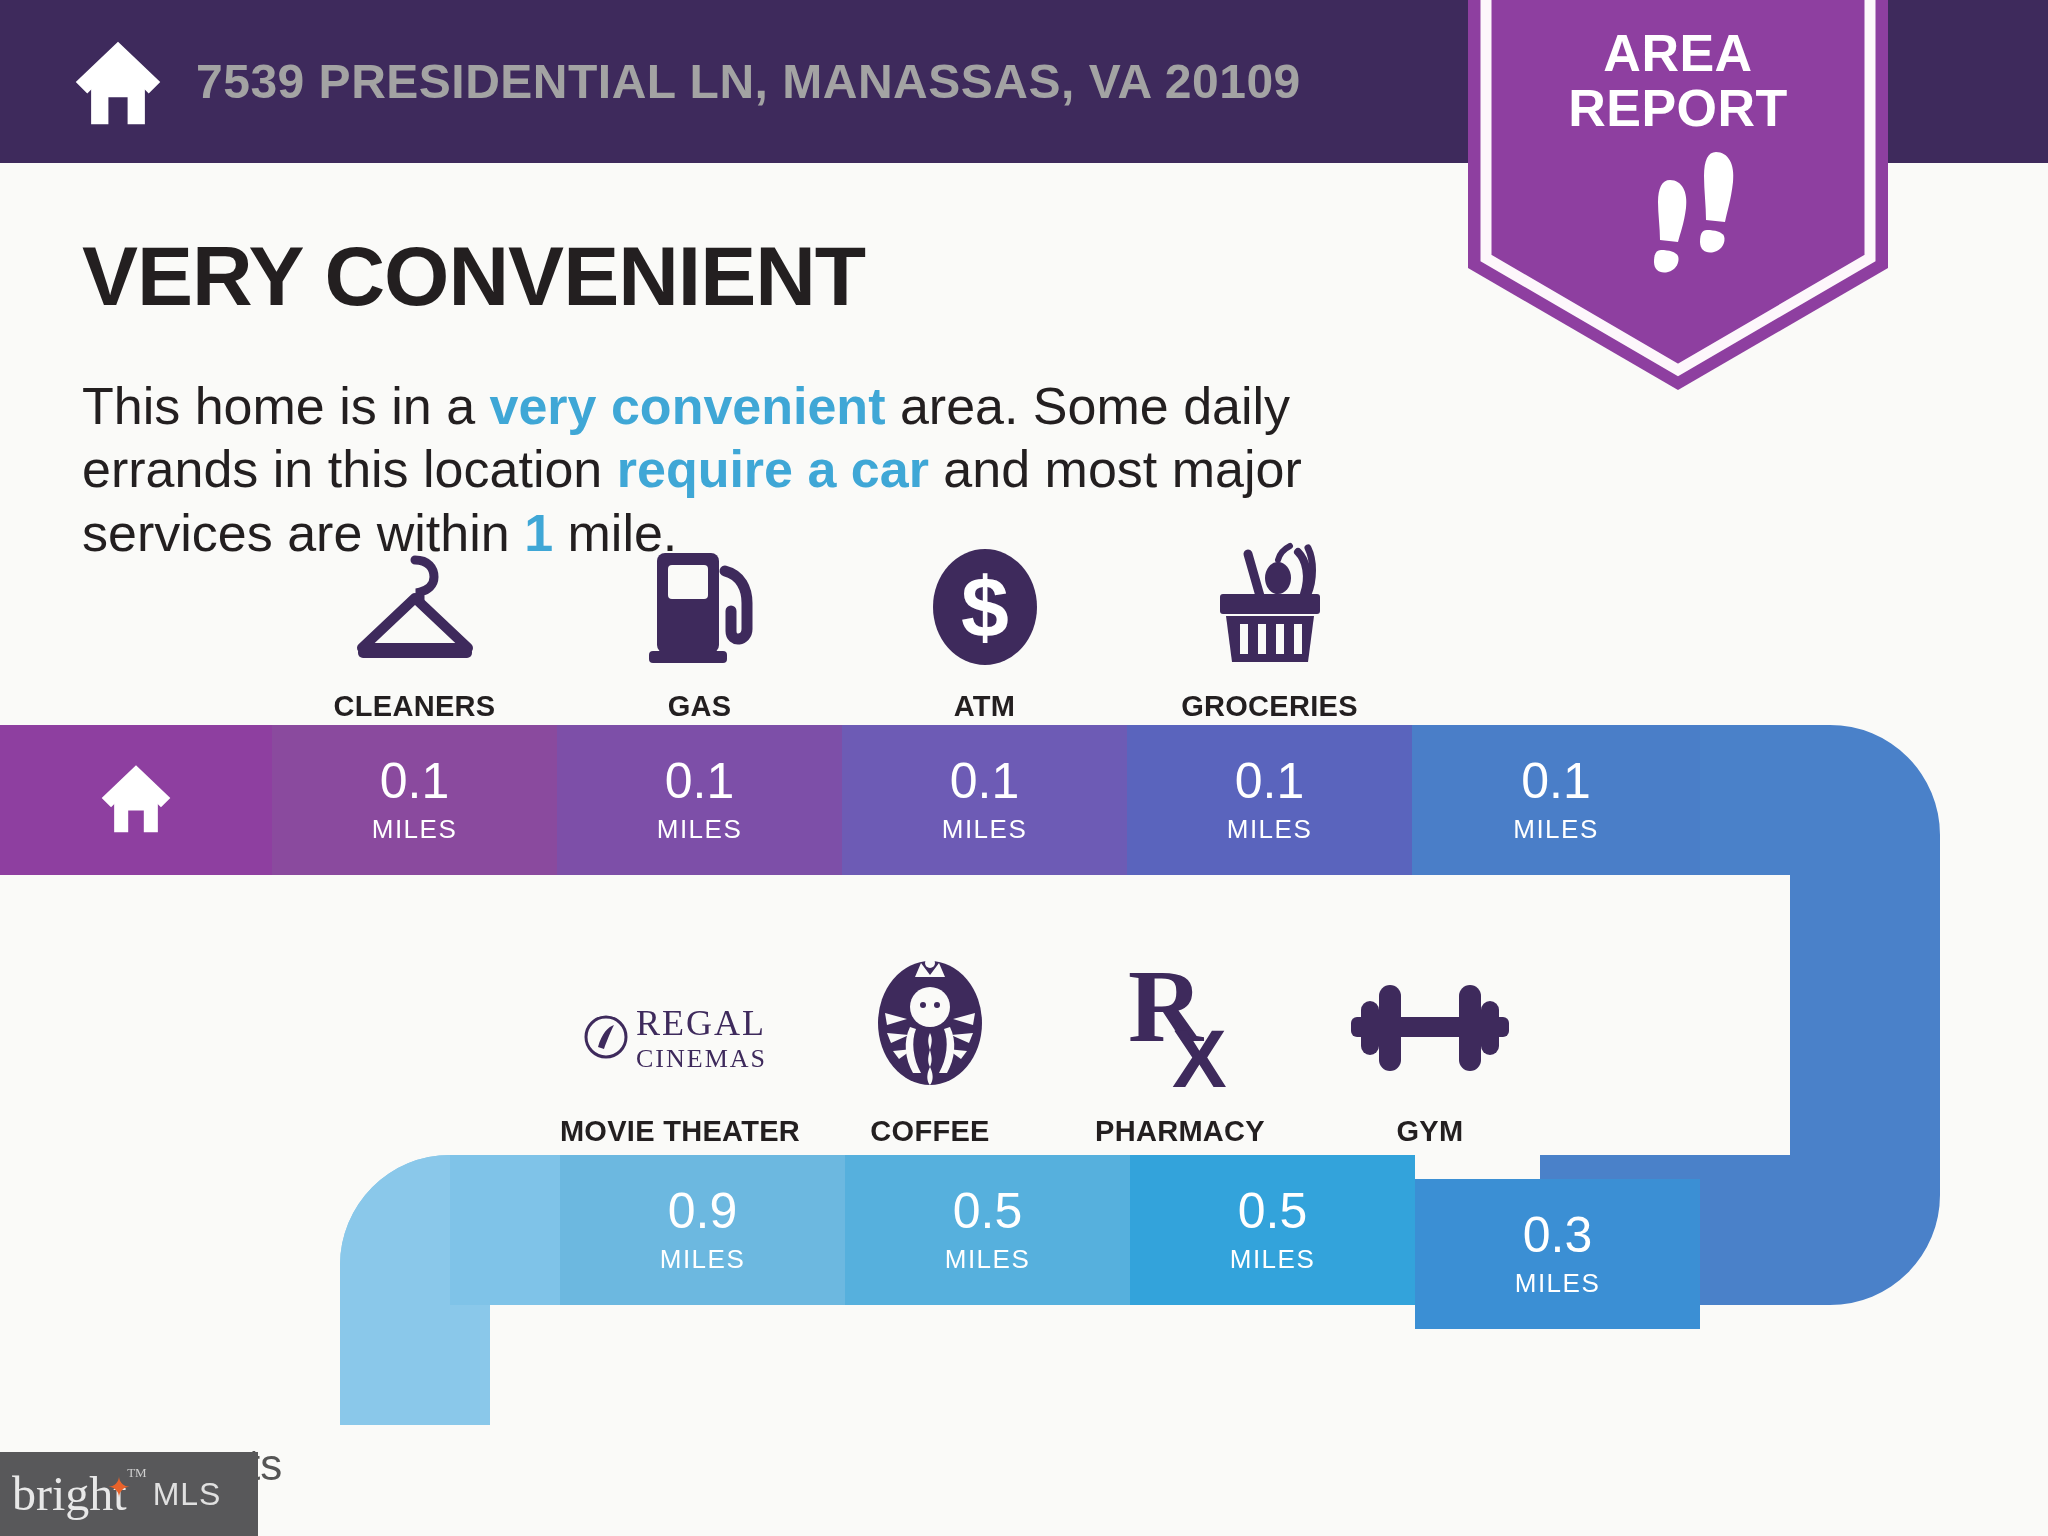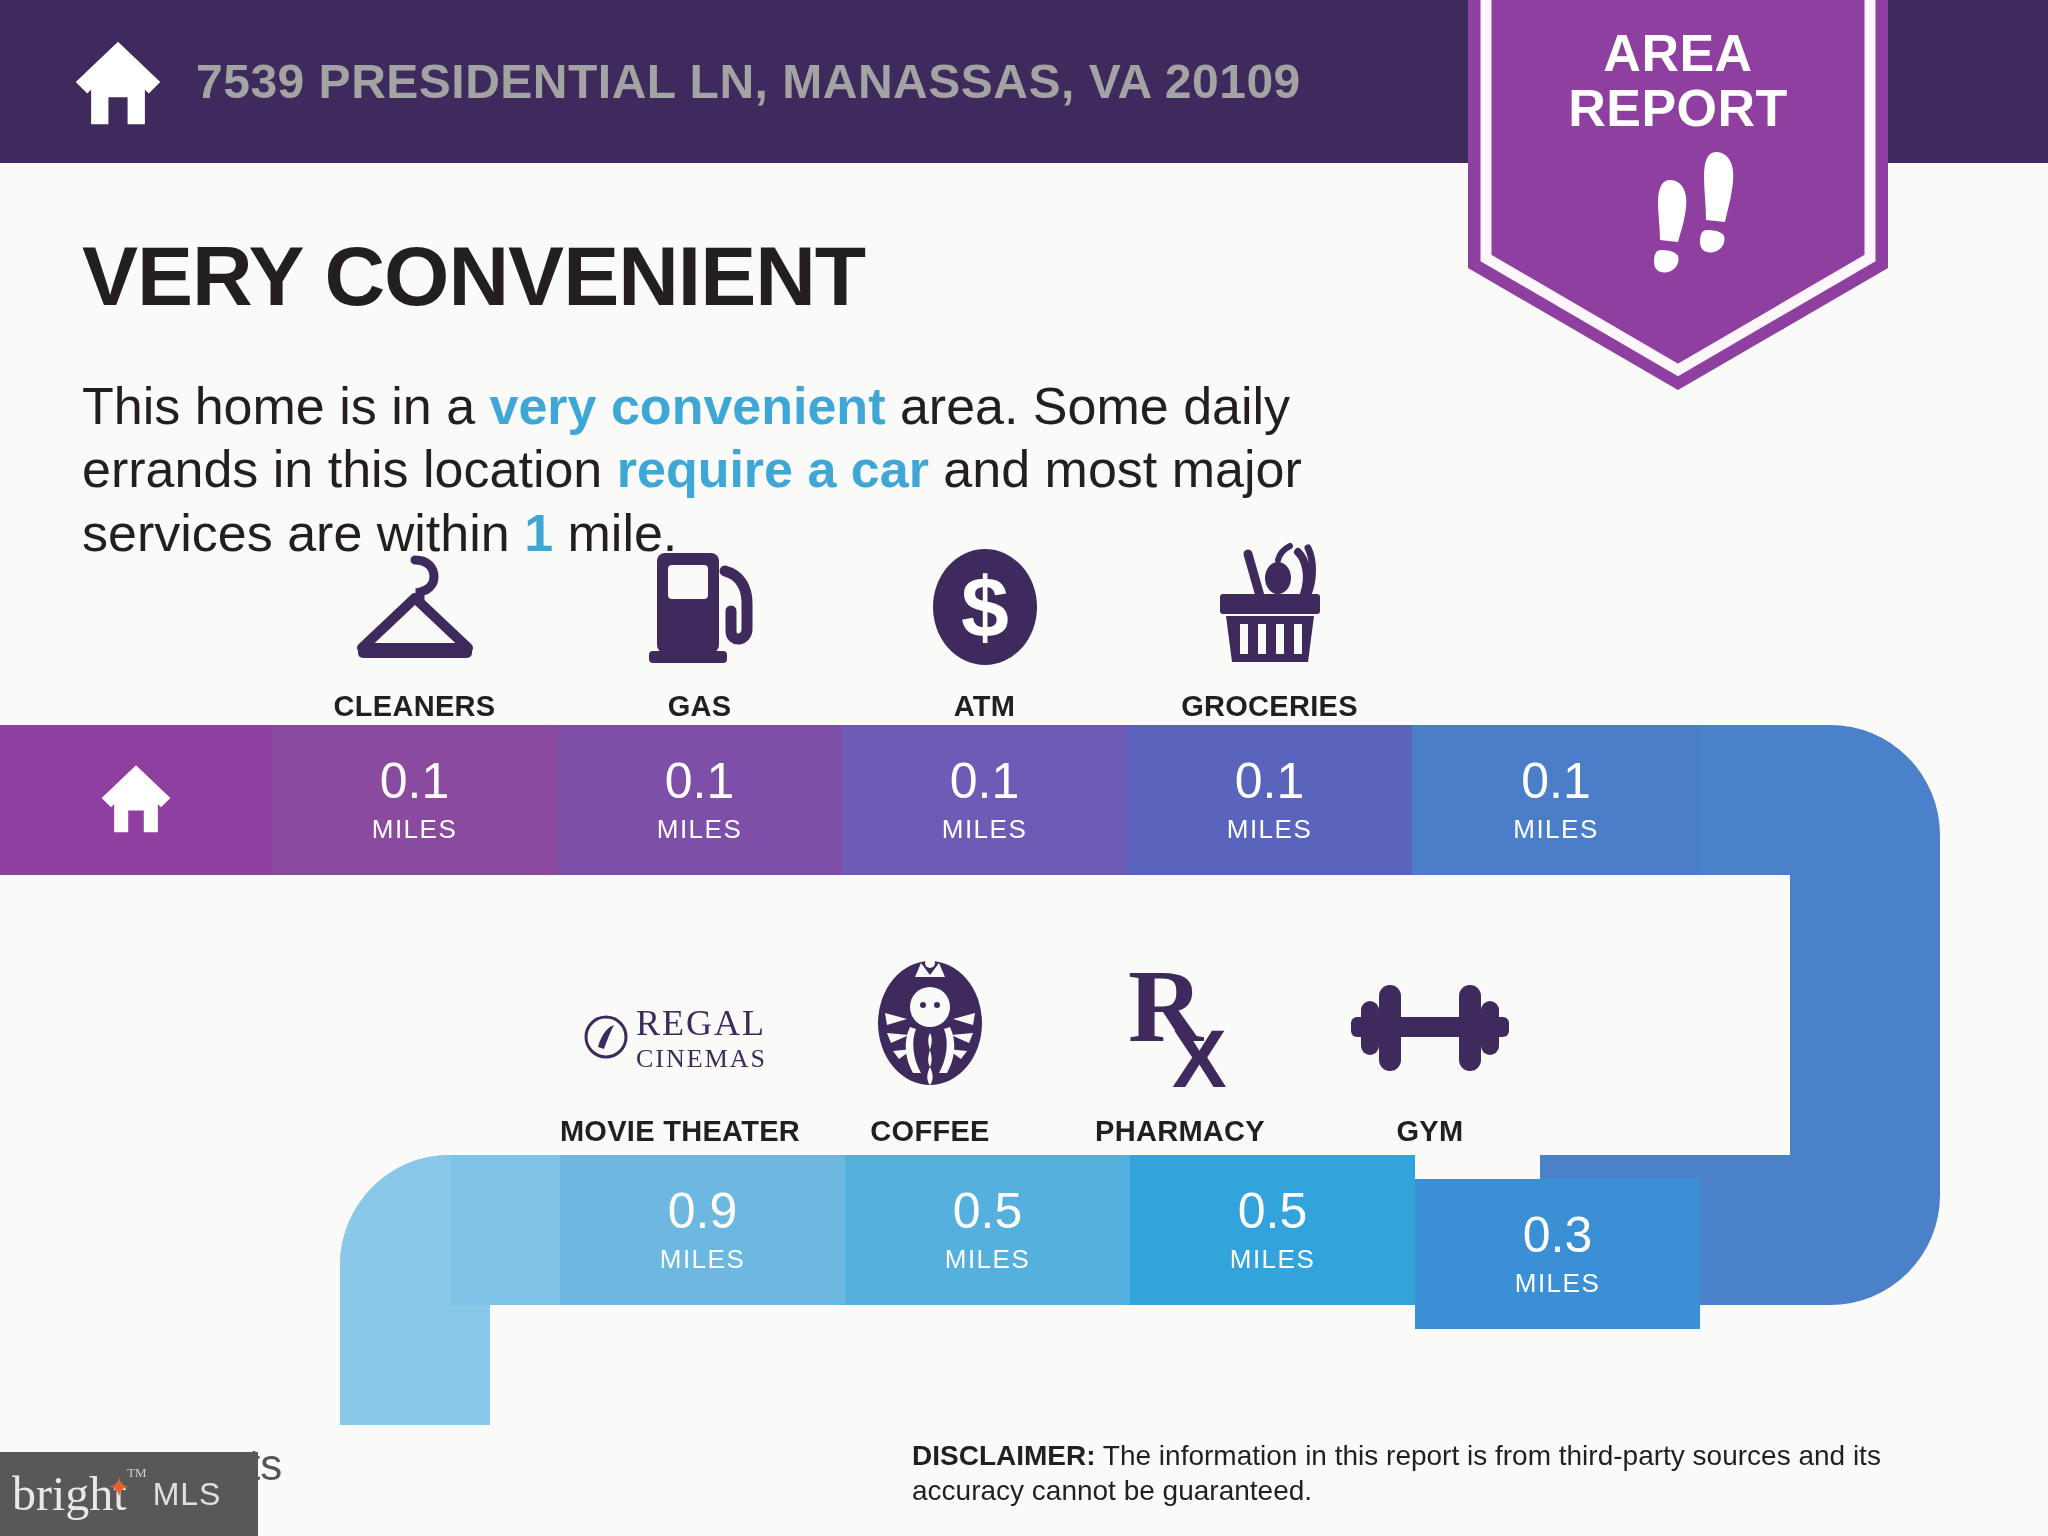"DISCLAIMER: The information in this" div { html: <div> <b>DISCLAIMER:</b><span> The information in this report is from third-party sources and its accuracy cannot be guaranteed.</span> </div> -> none }
